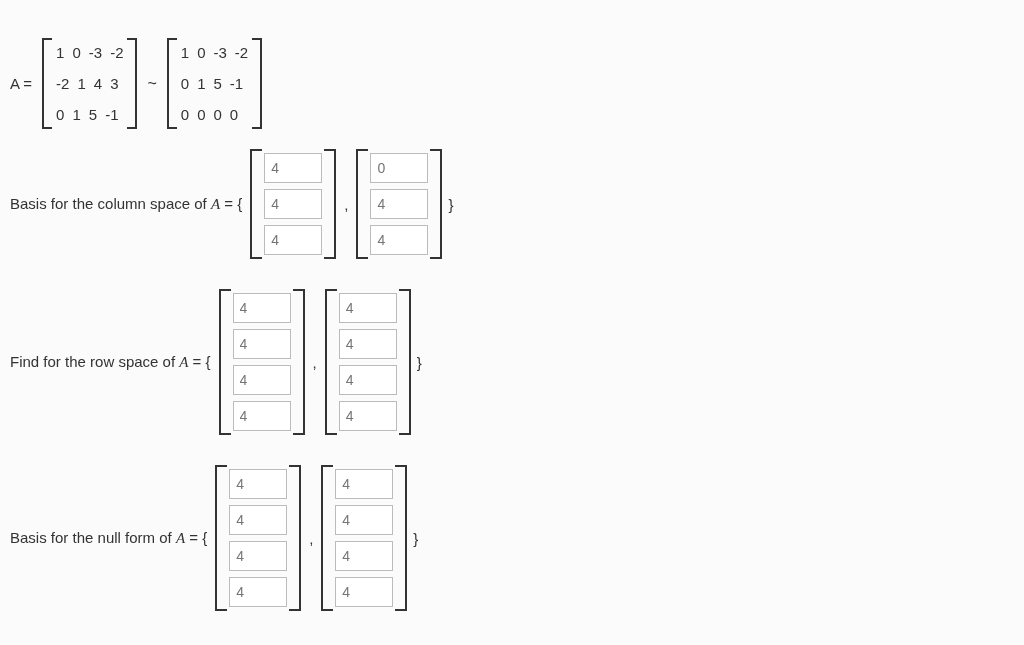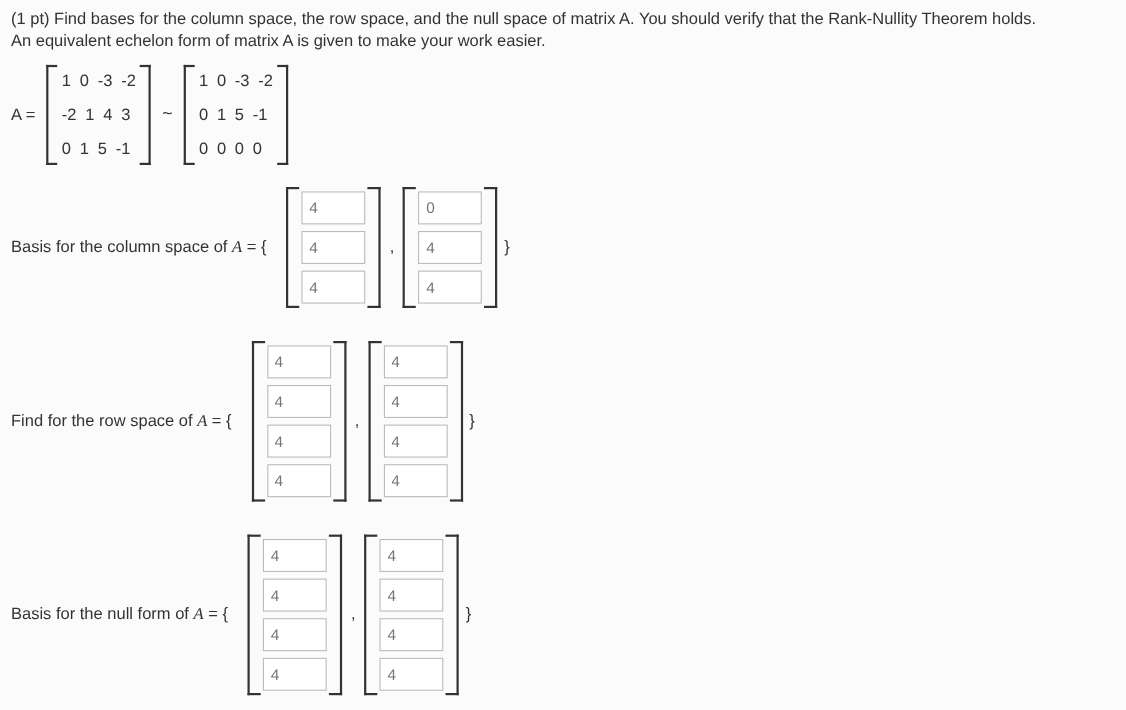"(1 pt) Find bases for" span { html: <span>(1 pt) Find bases for the column space, the row space, and the null space of matrix A. You should verify that the Rank-Nullity Theorem holds.</span> -> none }
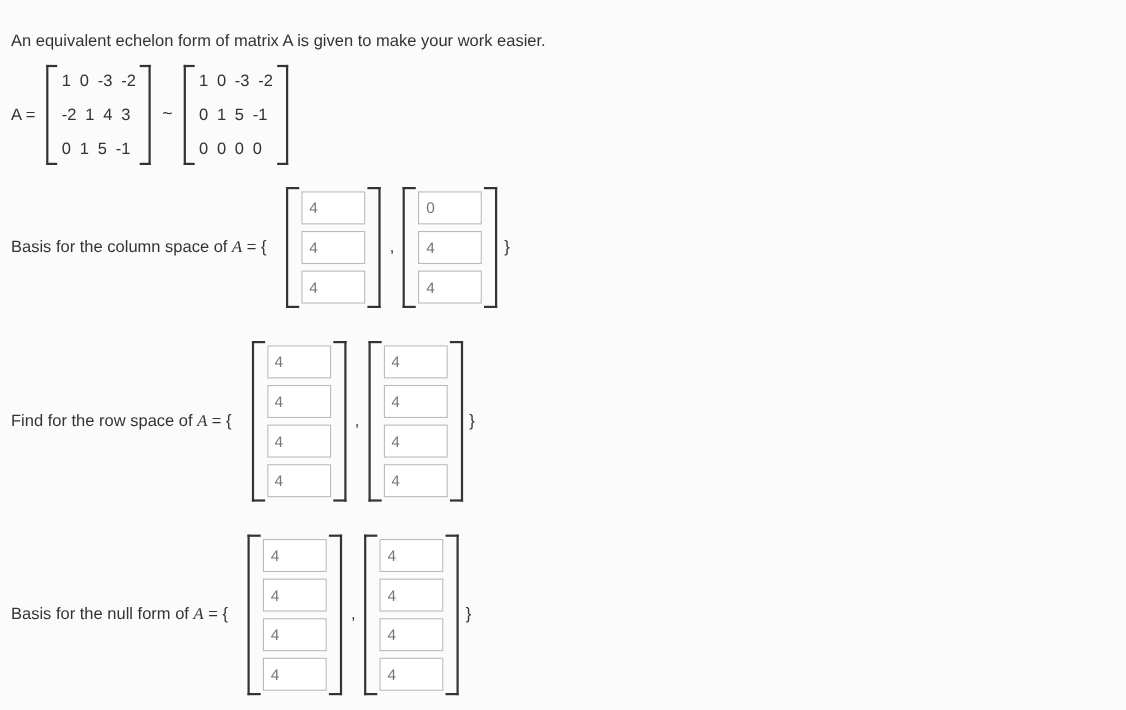"An equivalent echelon form of" span { html: <span>An equivalent echelon form of matrix A is given to make your work easier.</span> -> none }
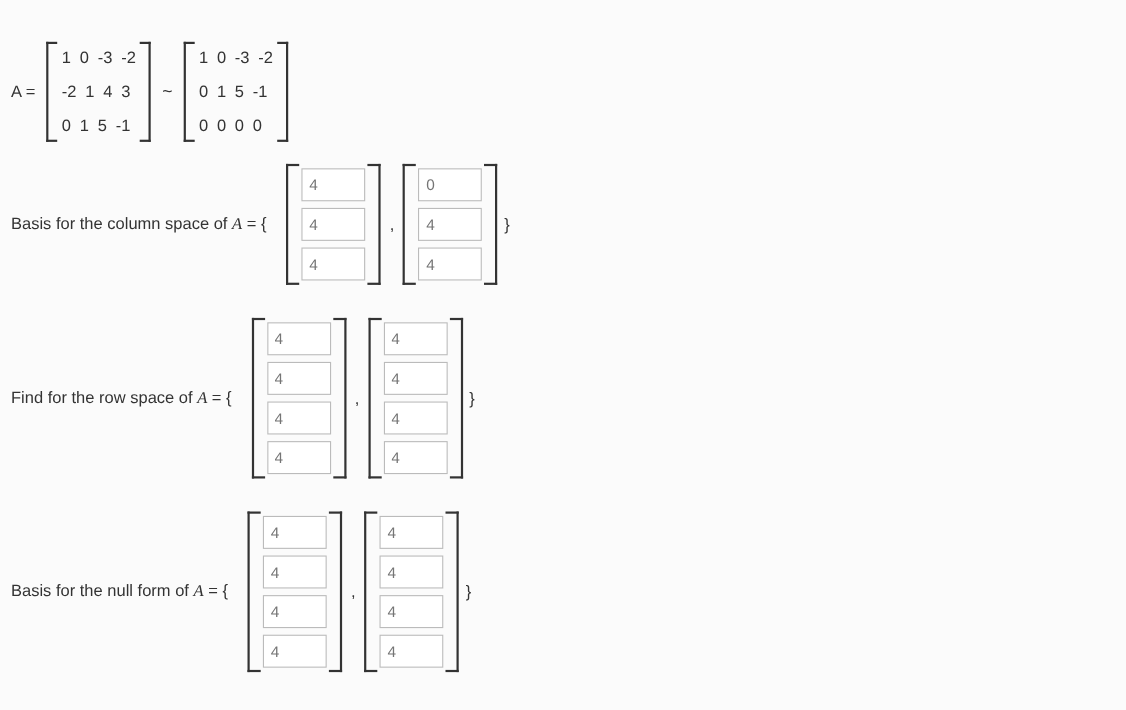"Basis for the column space" .ans-label { margin-right: 12px -> 2px }
